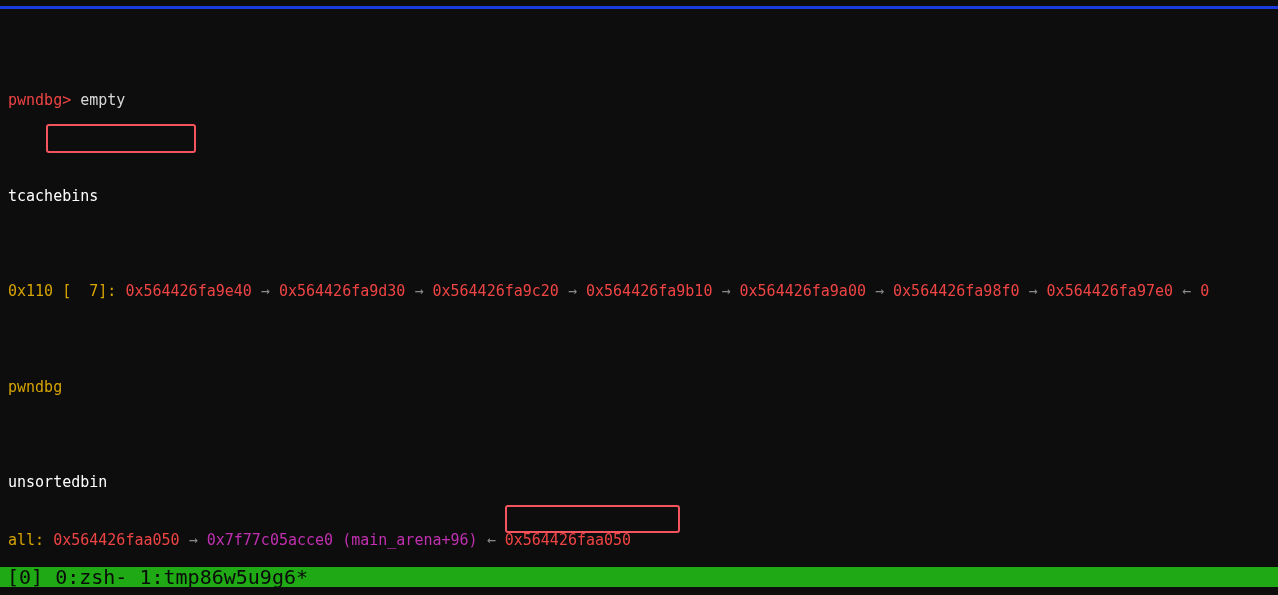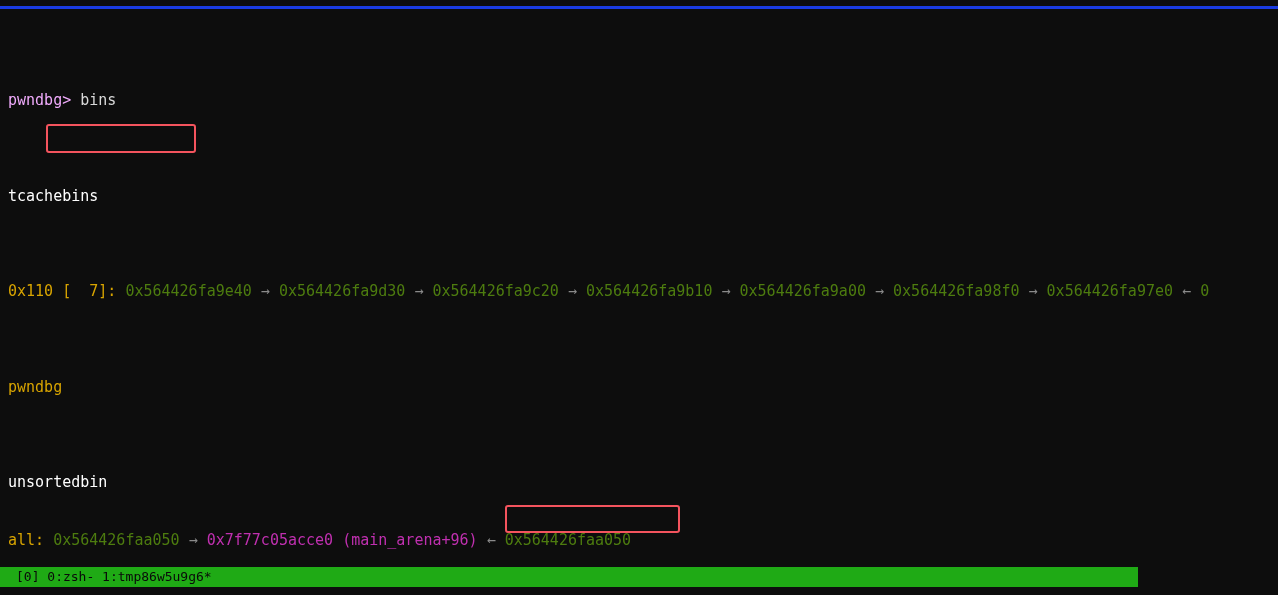"pwndbg>" .c-prompt { color: #f0abfc -> #ef4444 }
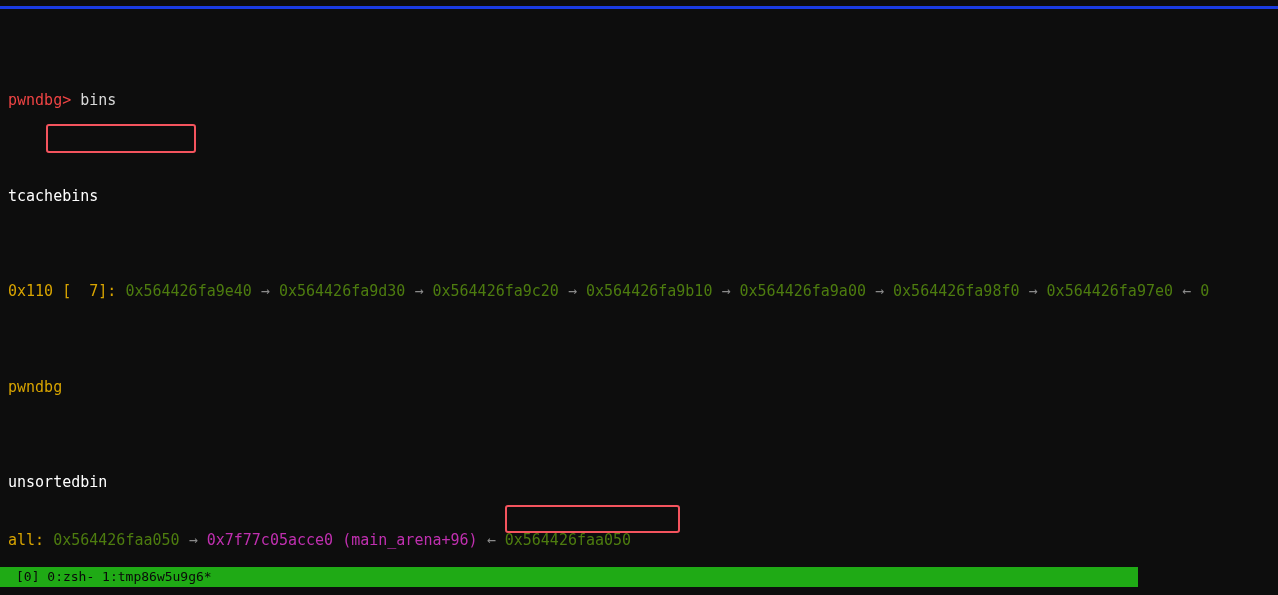"bins" span.c-cmd { text: bins -> empty }
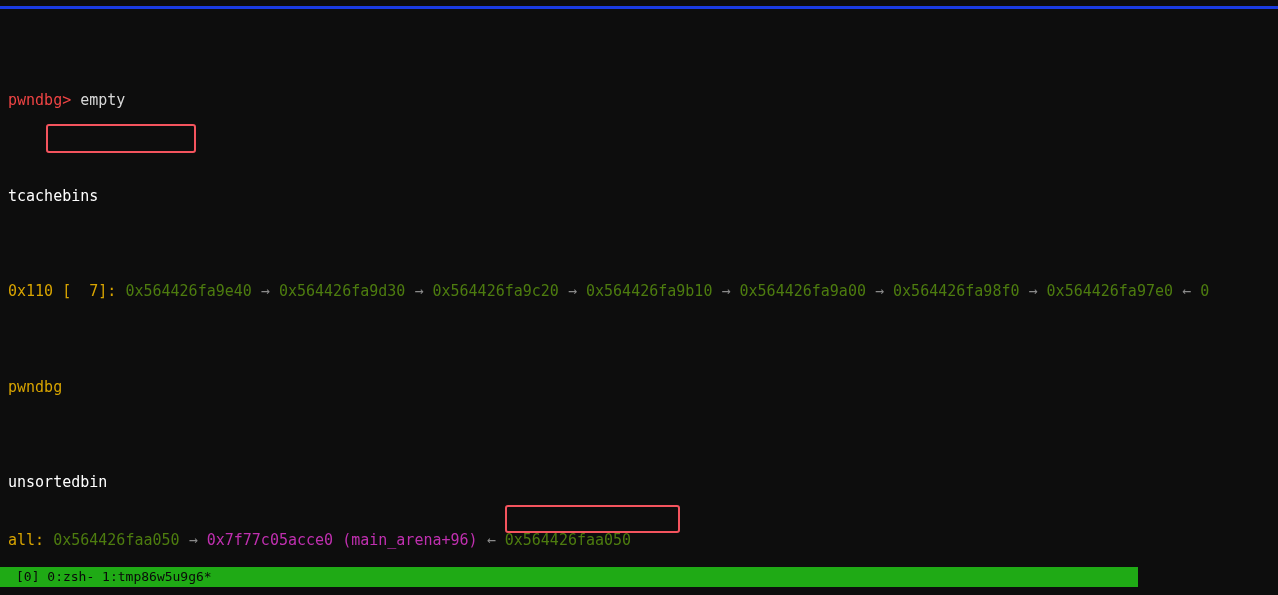"0x564426fa9e40" .c-addr { color: #4d7c0f -> #ef4444 }
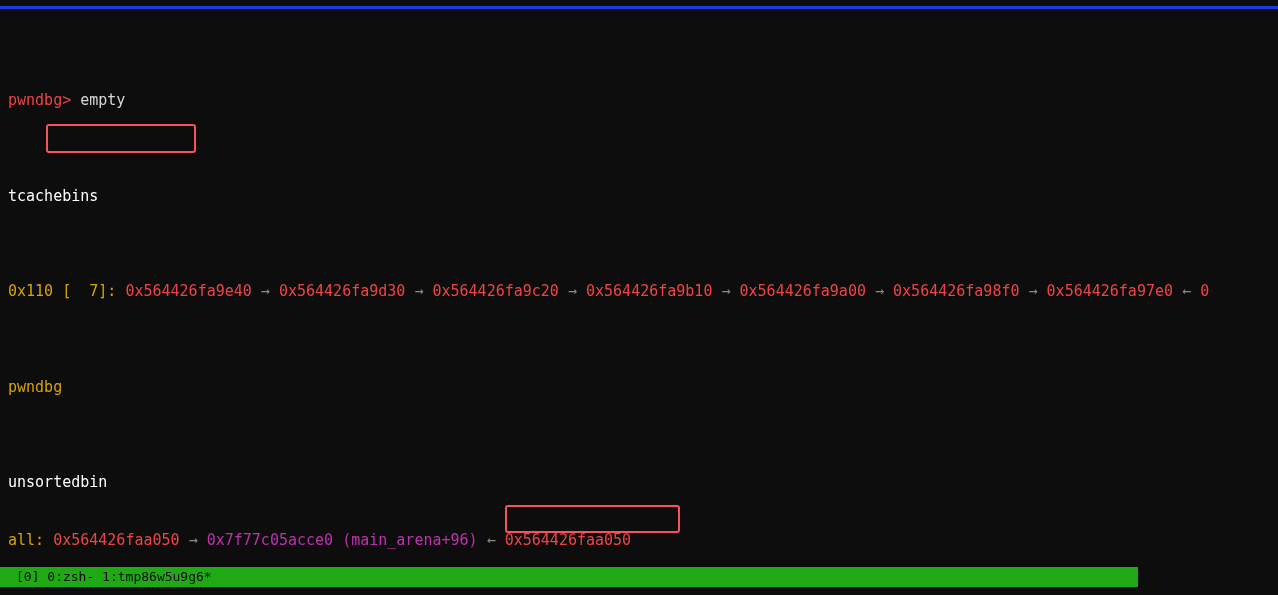"[0] 0:zsh- 1:tmp86w5u9g6*" #status-bar { font-size: 13px -> 20px; padding-left: 16px -> 7px; width: 1138px -> 1278px }
